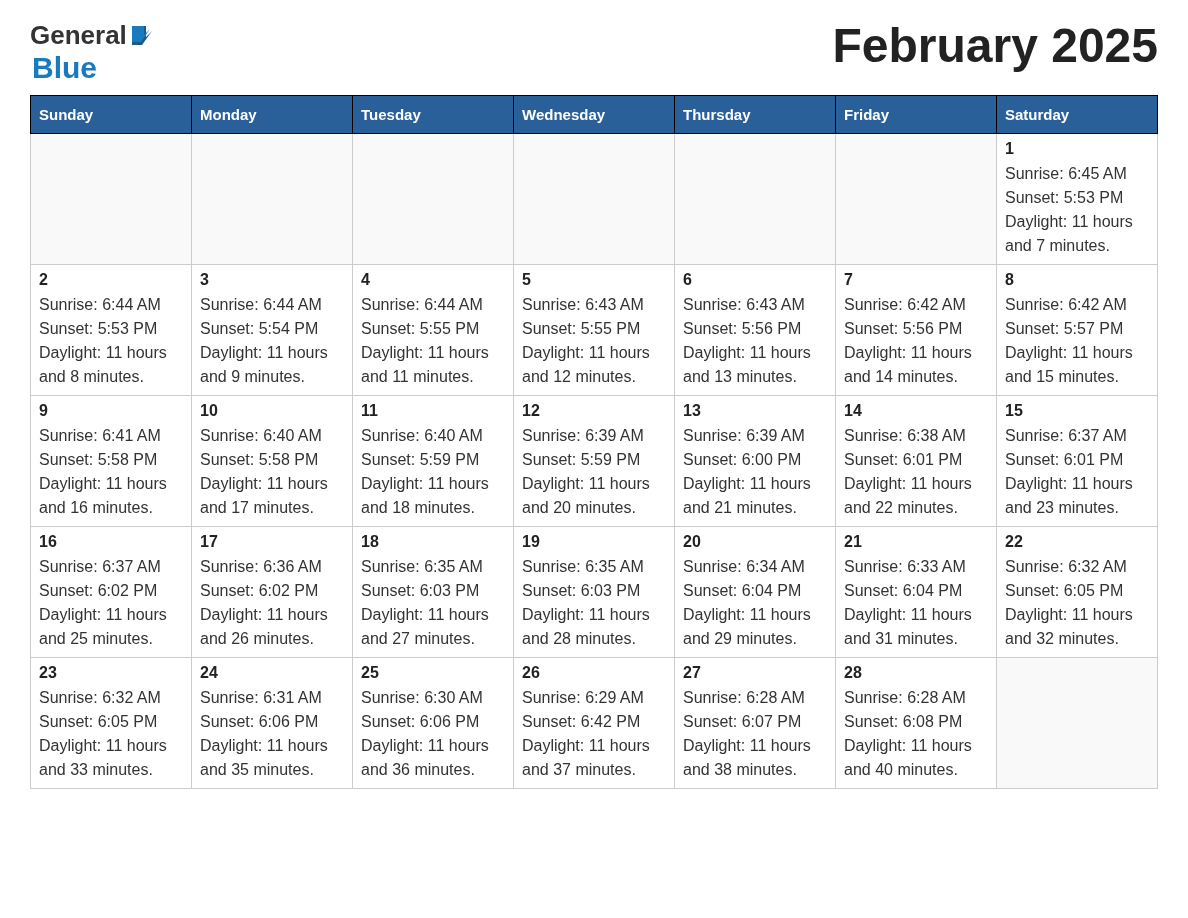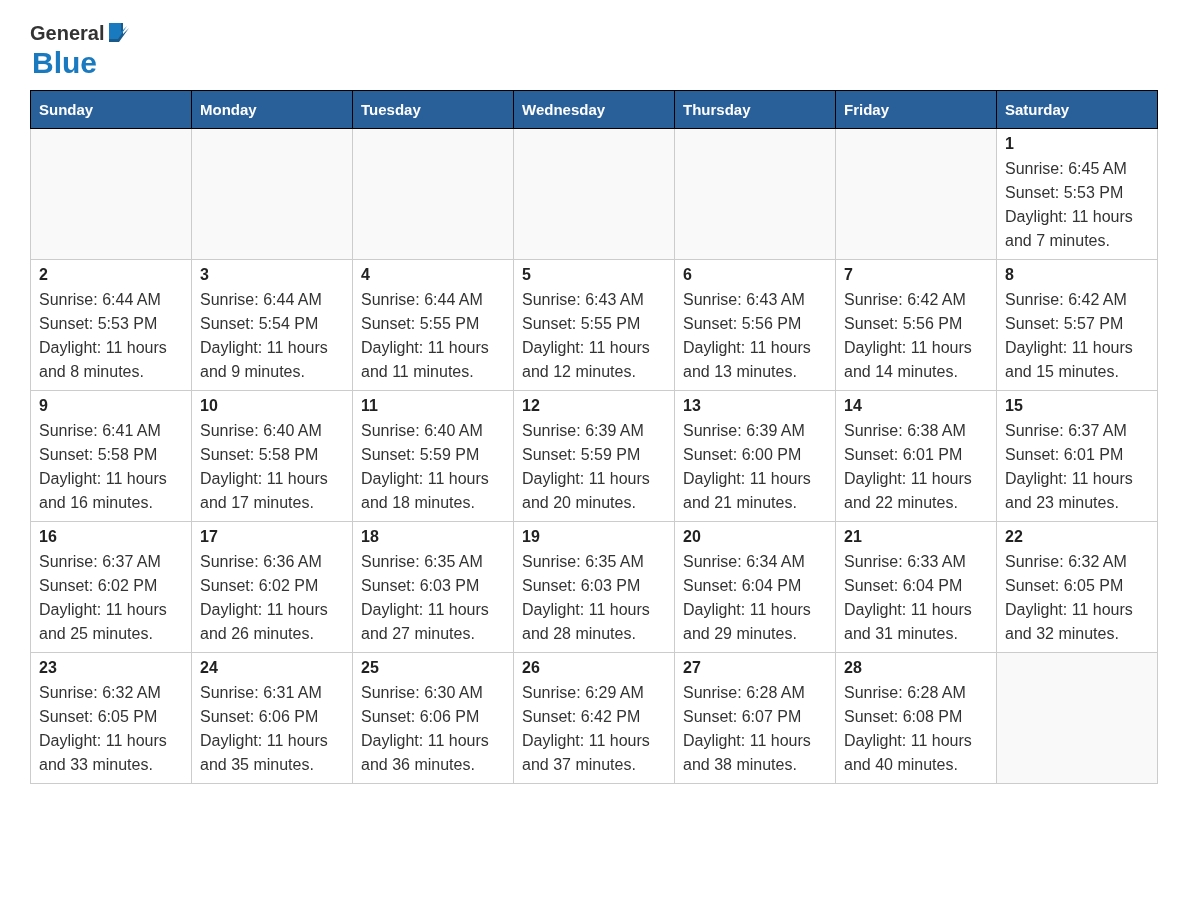"General" .logo-text-general { font-size: 20px -> 26px }
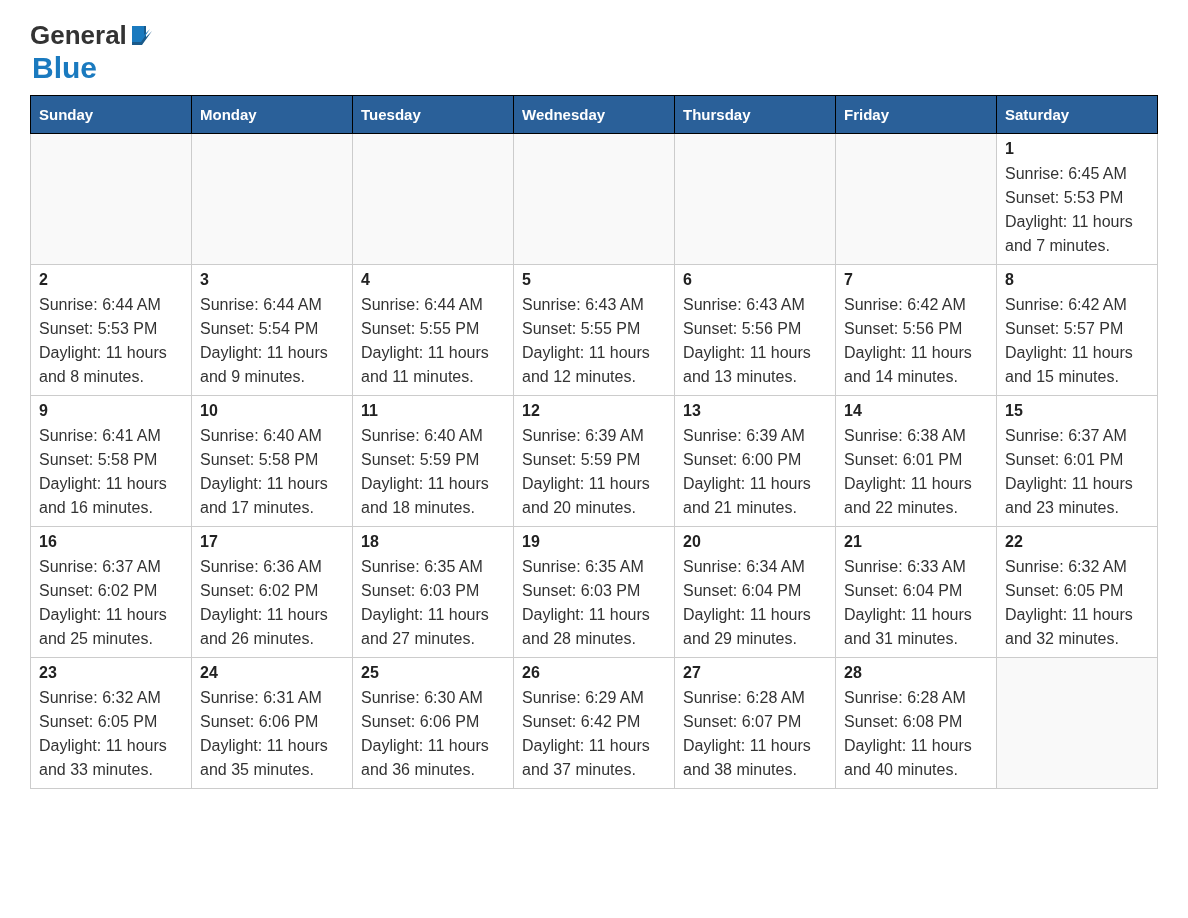"February 2025" div.page-title { html: none -> <div>February 2025</div> }
